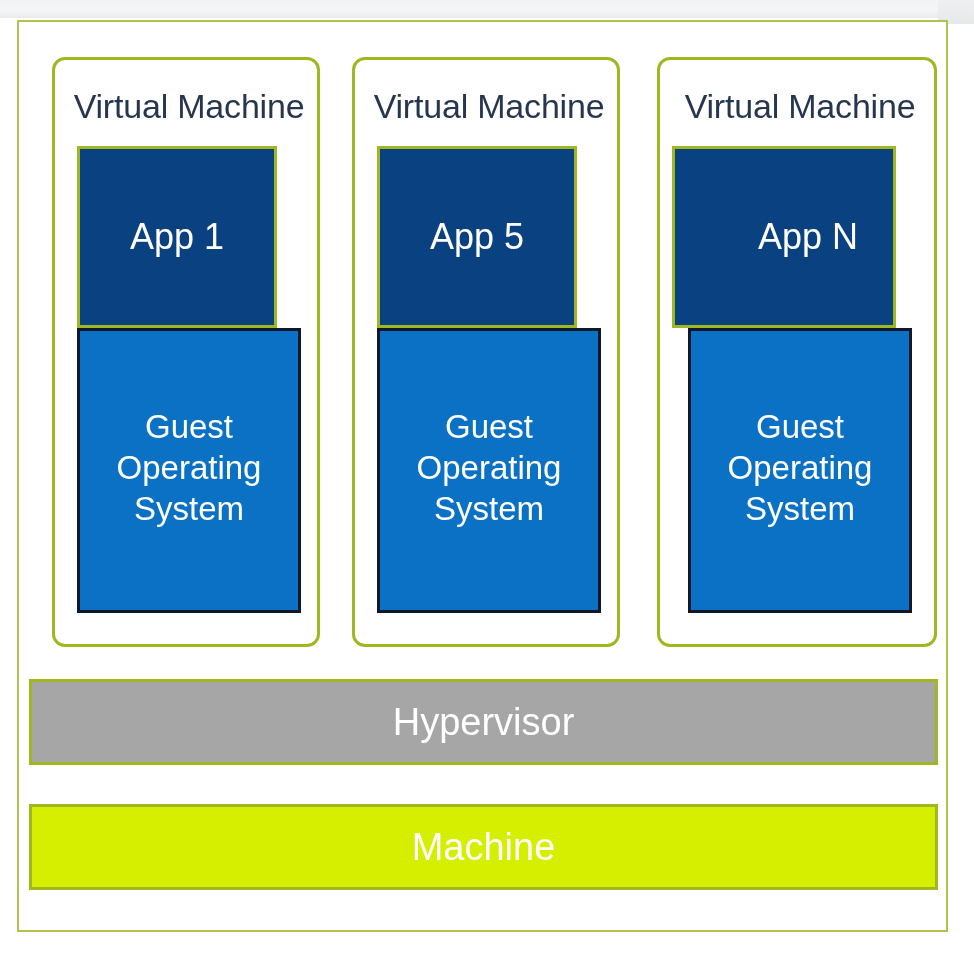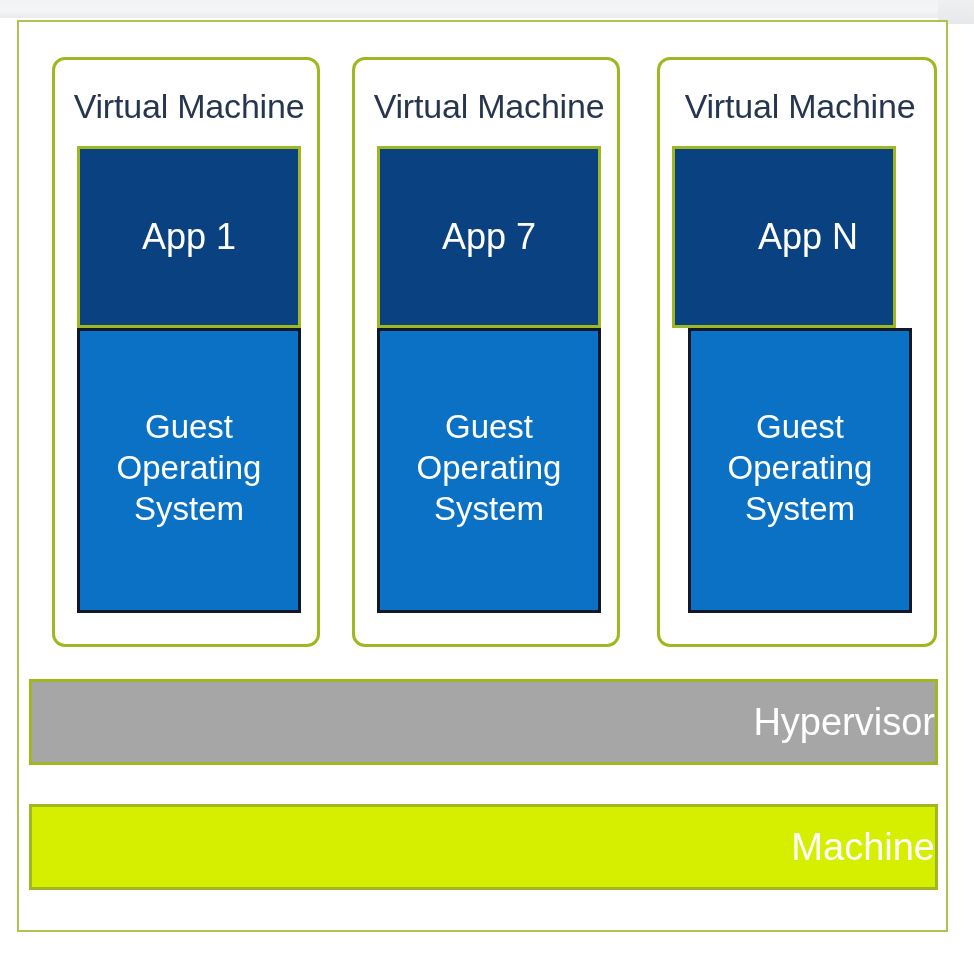"App 1" .app-box { width: 224px -> 200px }
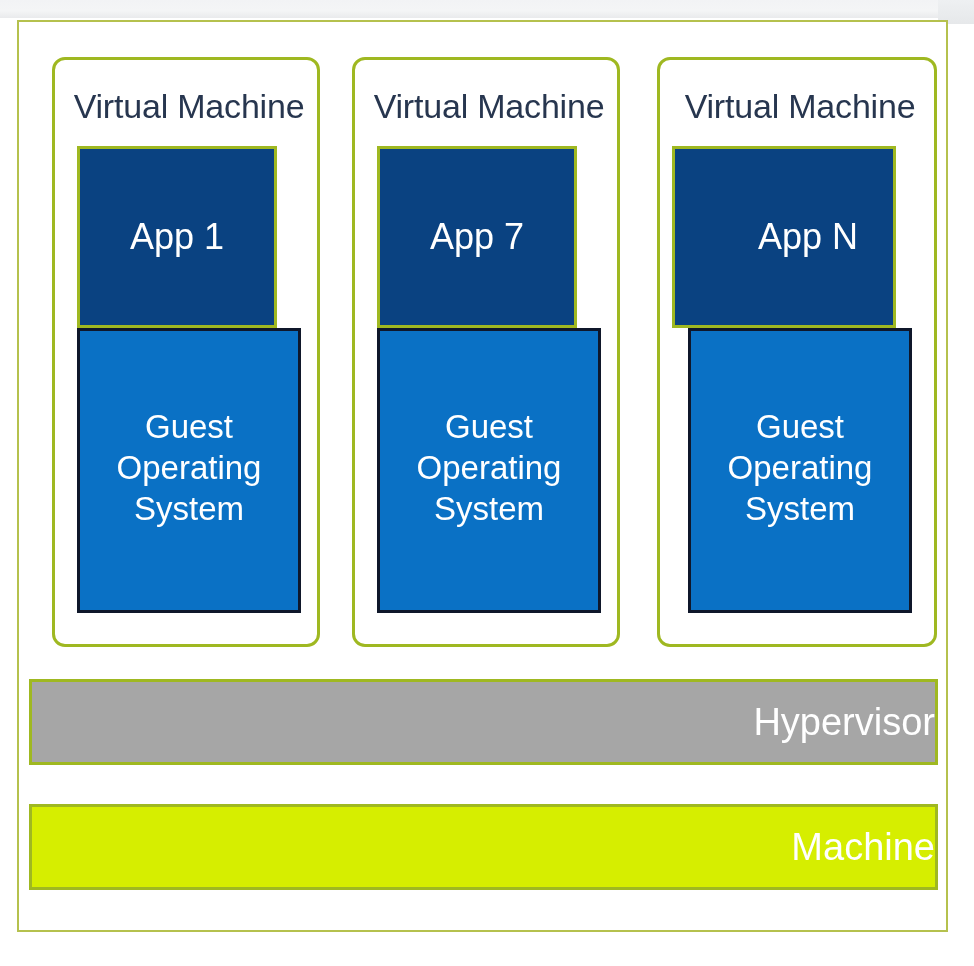"App 7" div.app-label { text: 7 -> 5 }
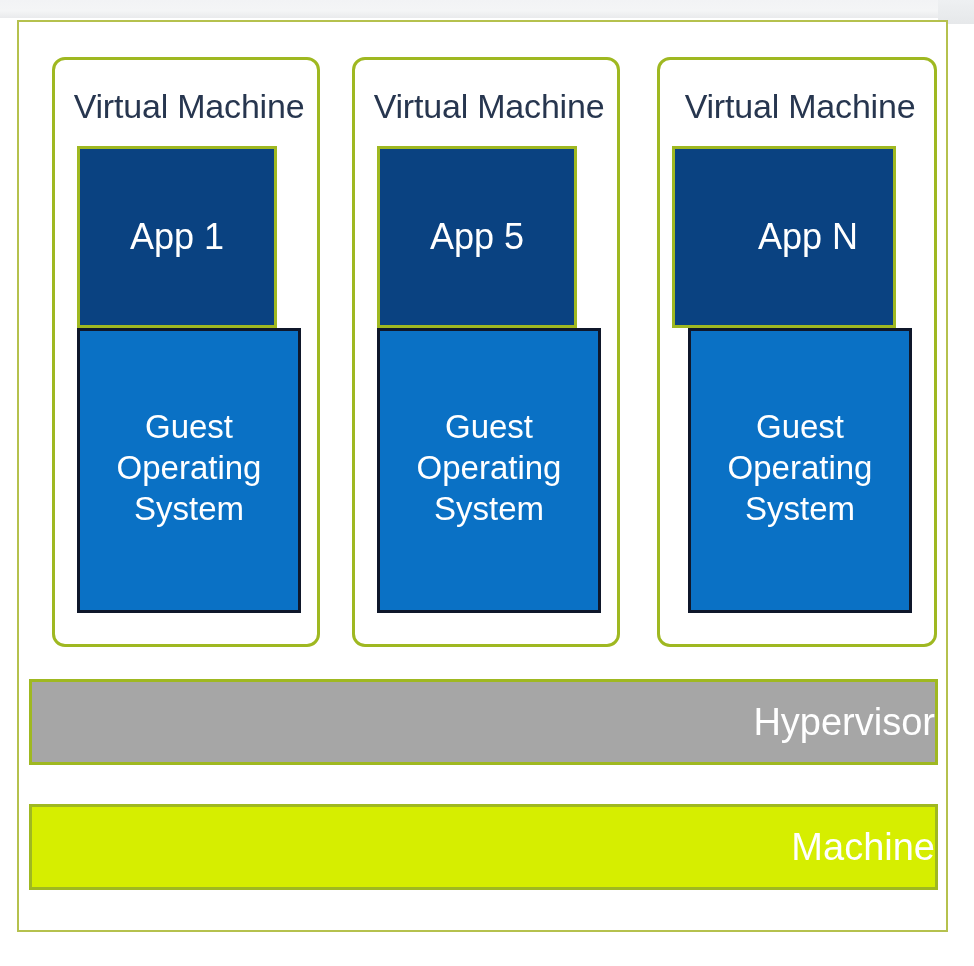"Hypervisor" .layer-bar { justify-content: flex-end -> center }
